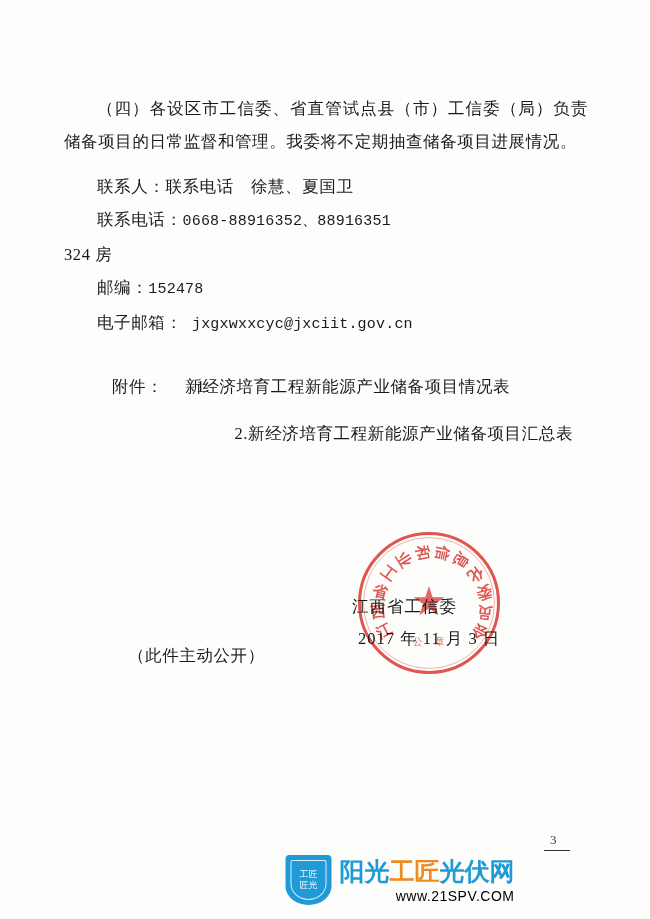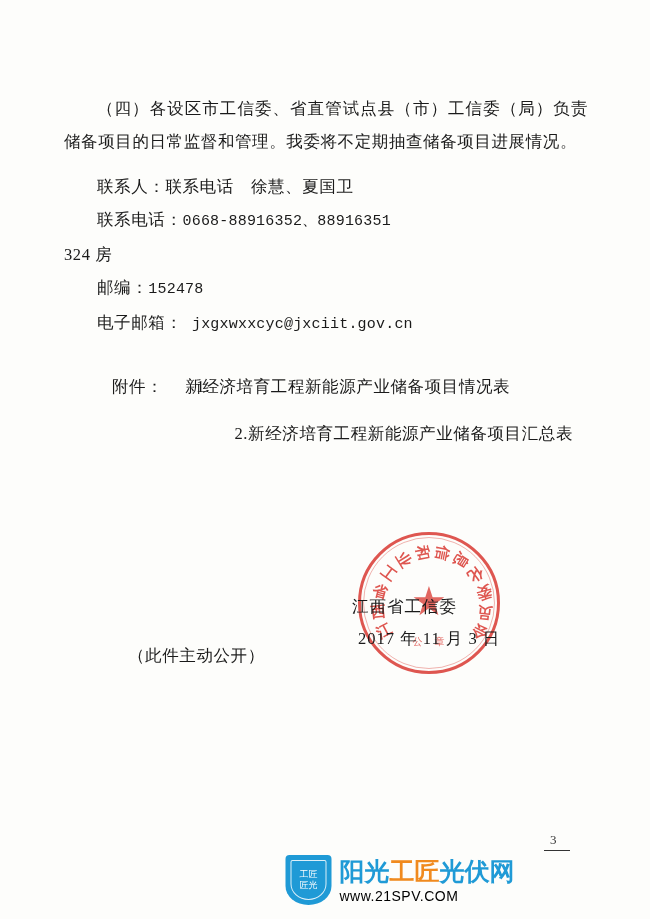"阳光" .wm-right { align-items: flex-start -> flex-end }
